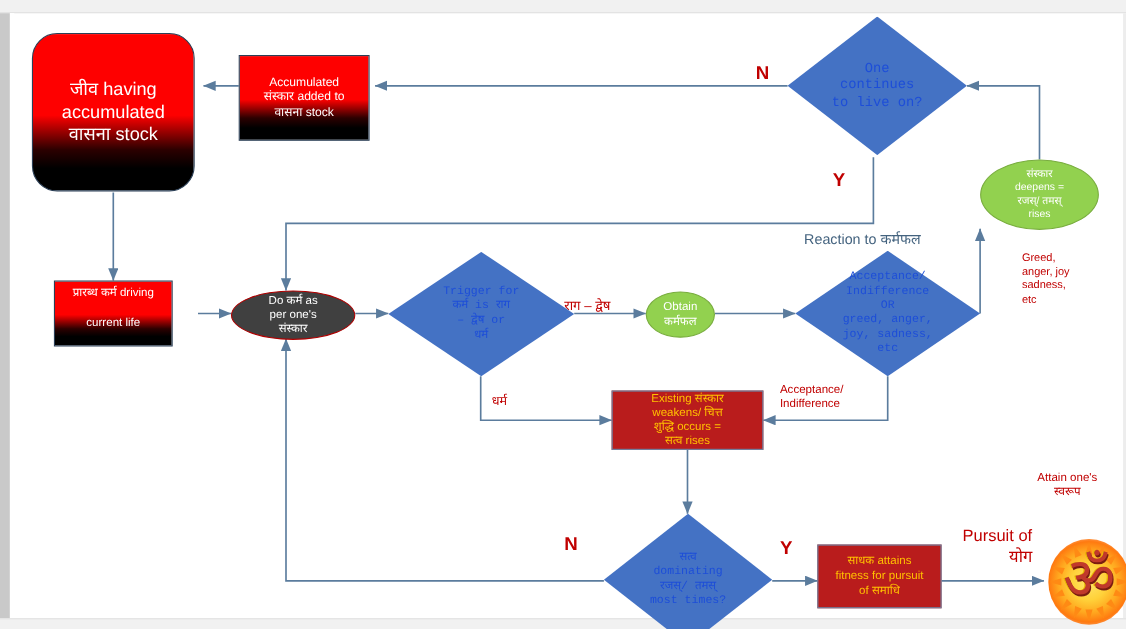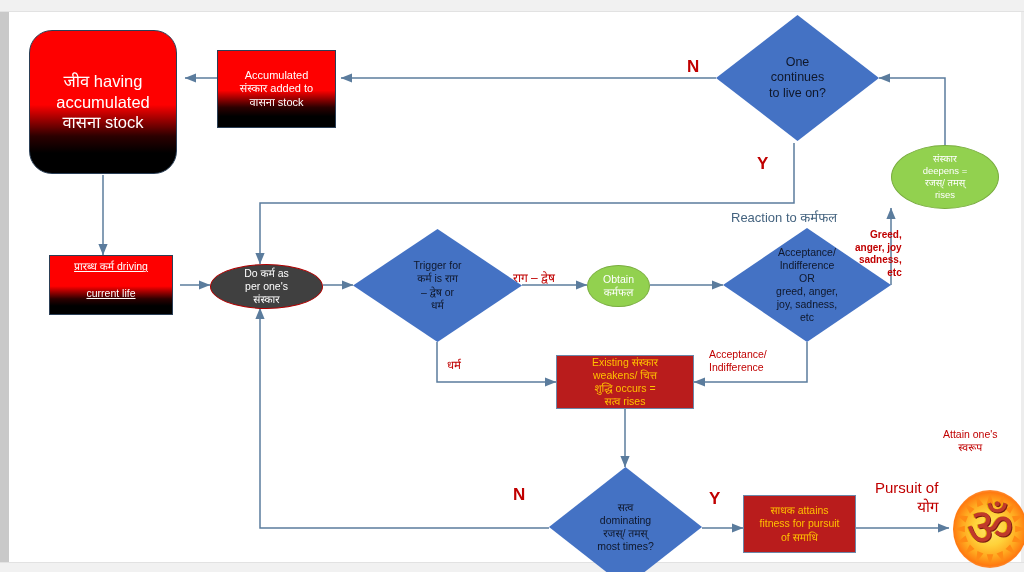"One" .diamond .txt { color: #0f172a -> #1d4ed8; font-family: none -> Liberation Mono, monospace }
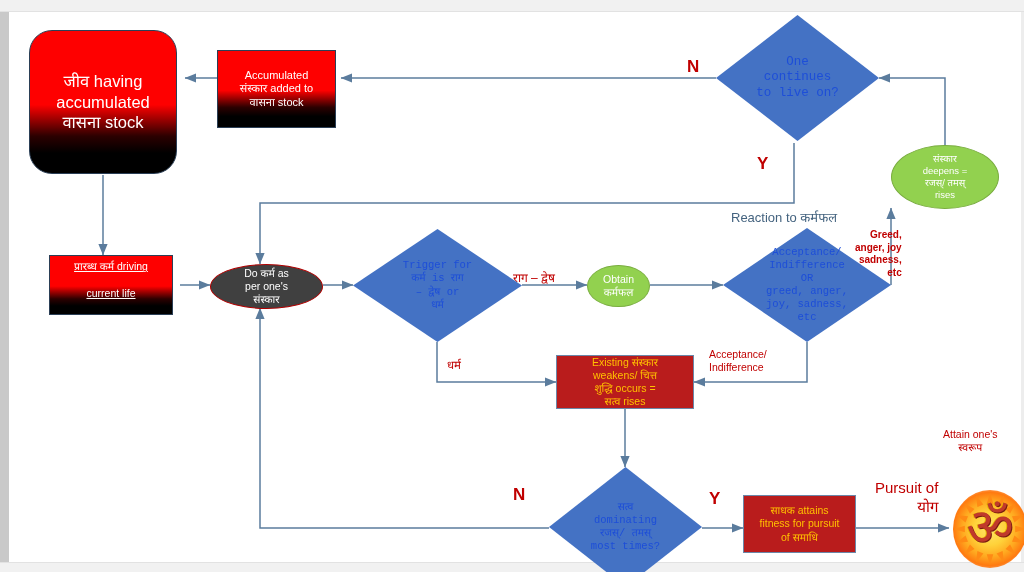"Greed," div.label { font-weight: bold -> none; left: 842px -> 916px; text-align: right -> left }
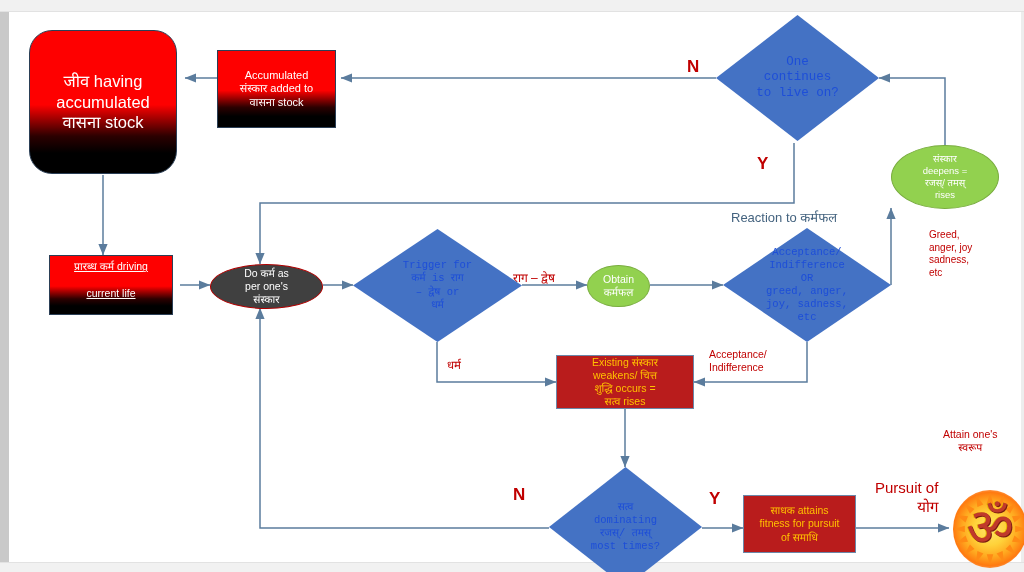"प्रारब्ध कर्म driving" div.node { text-decoration: underline -> none; width: 124px -> 108px }
